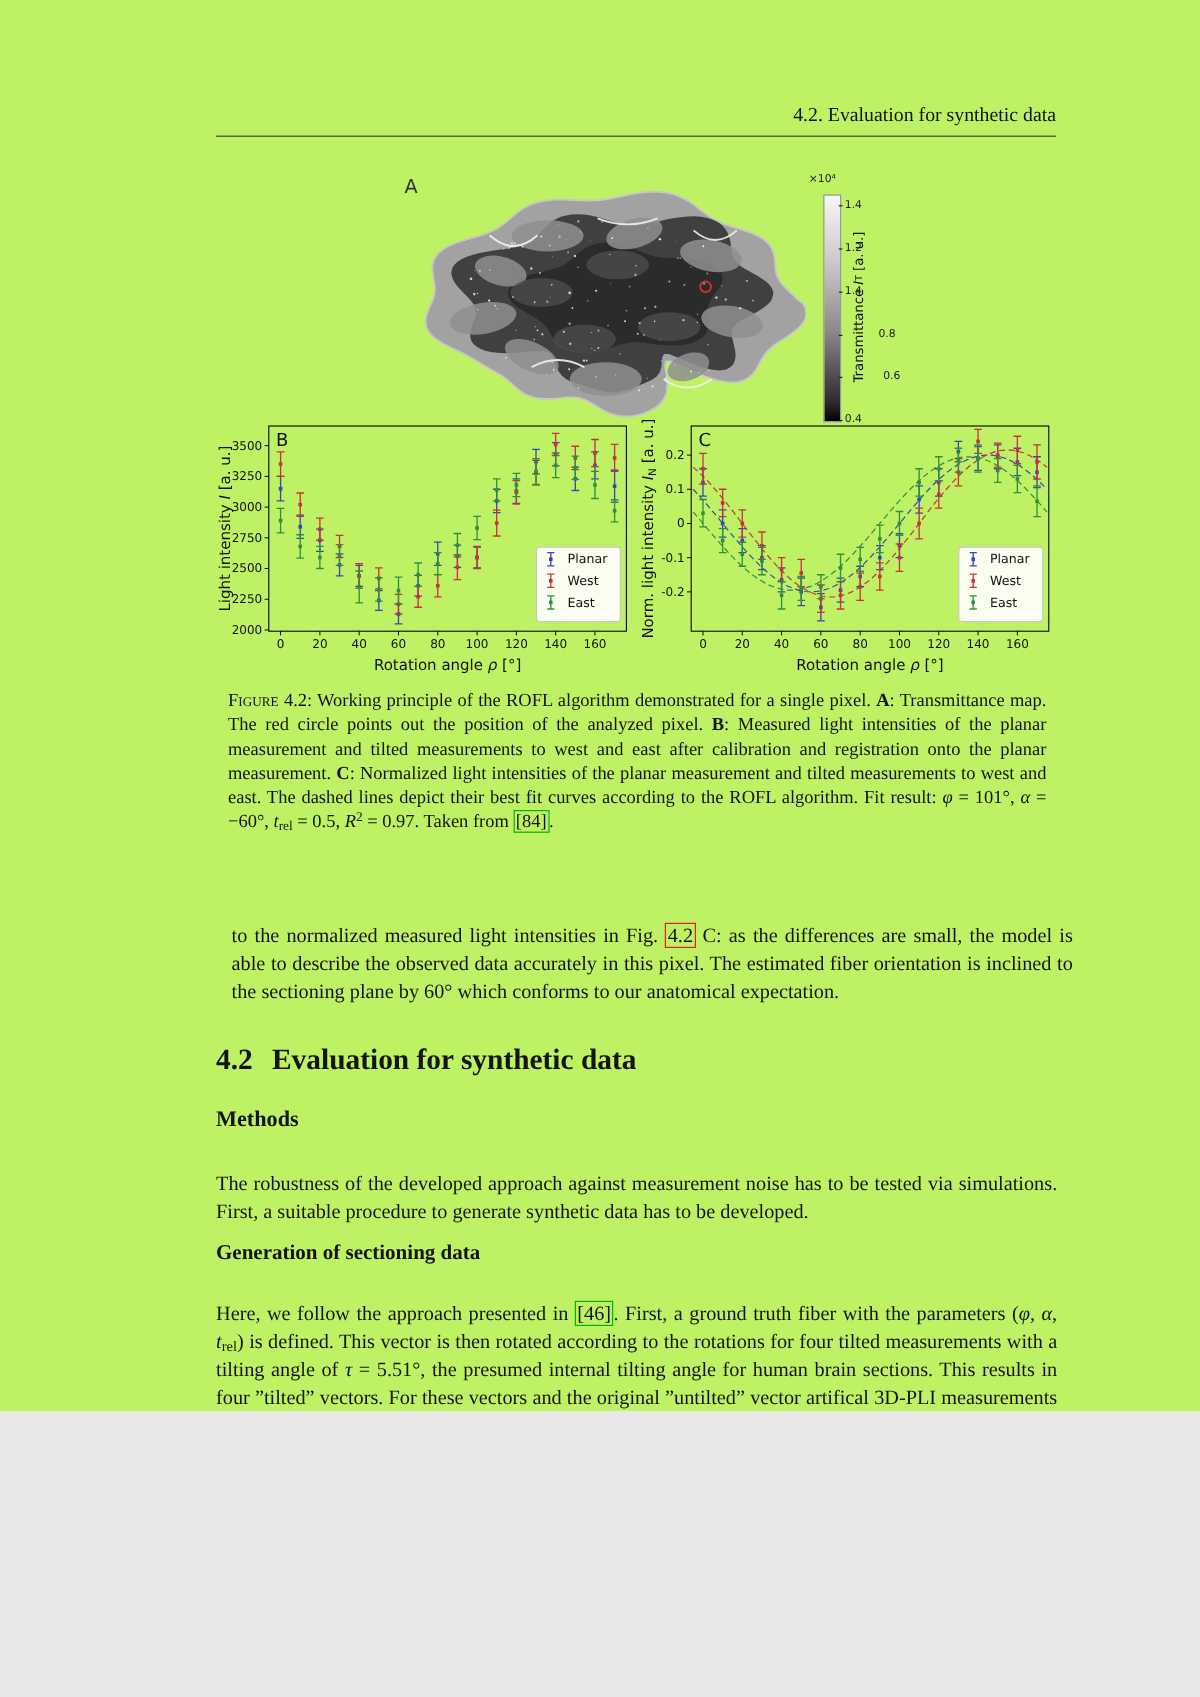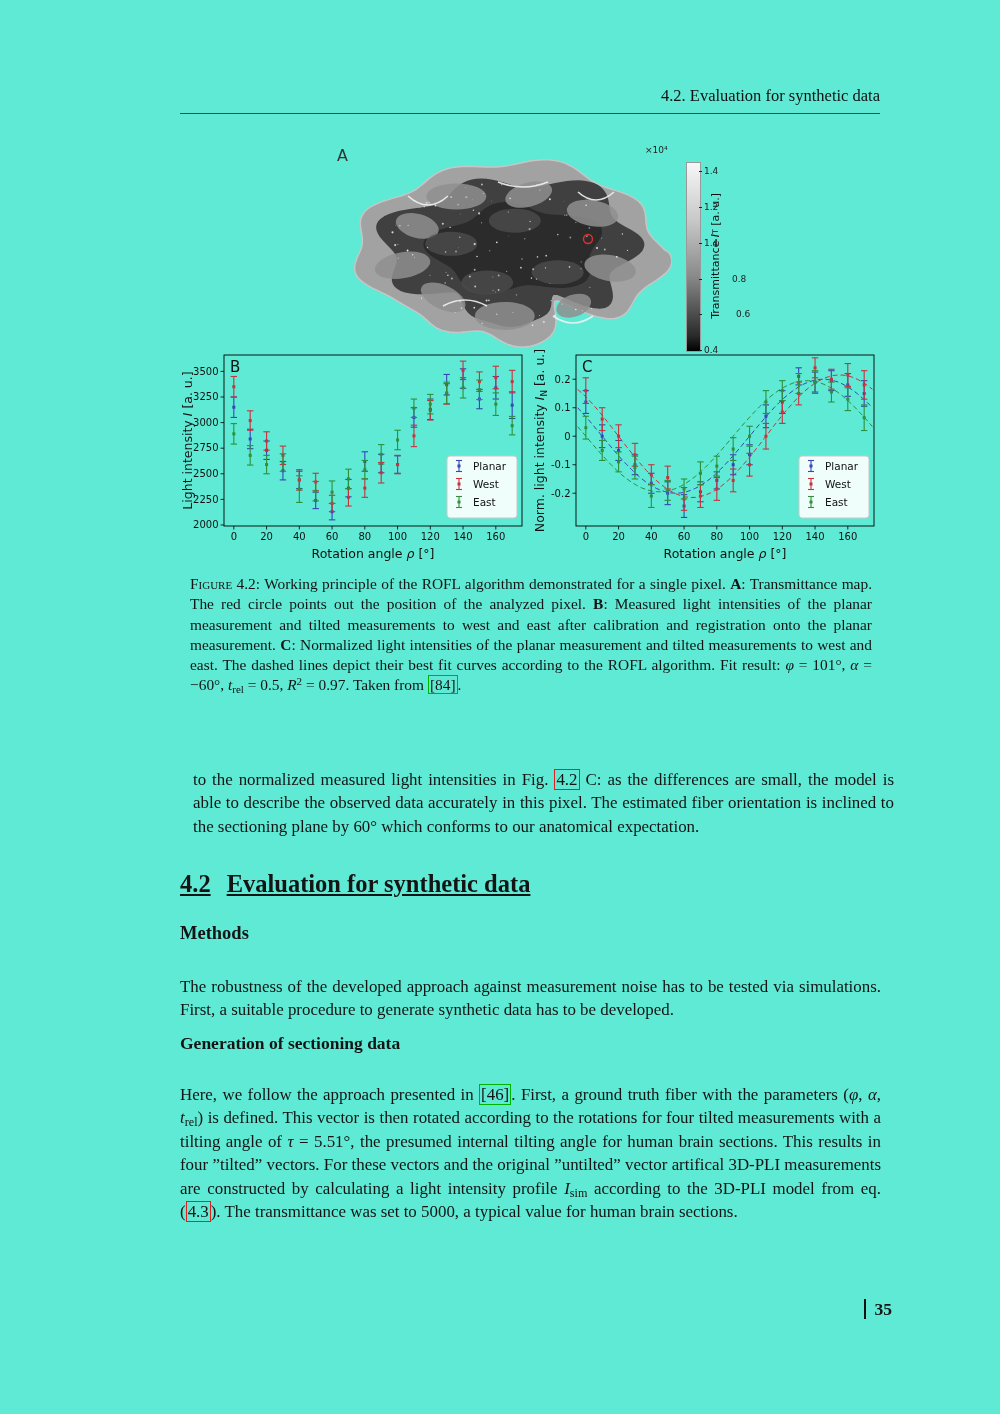"4.2. Evaluation for synthetic data" .page { background: #5eead4 -> #bef264; height: 1414px -> 1176px }
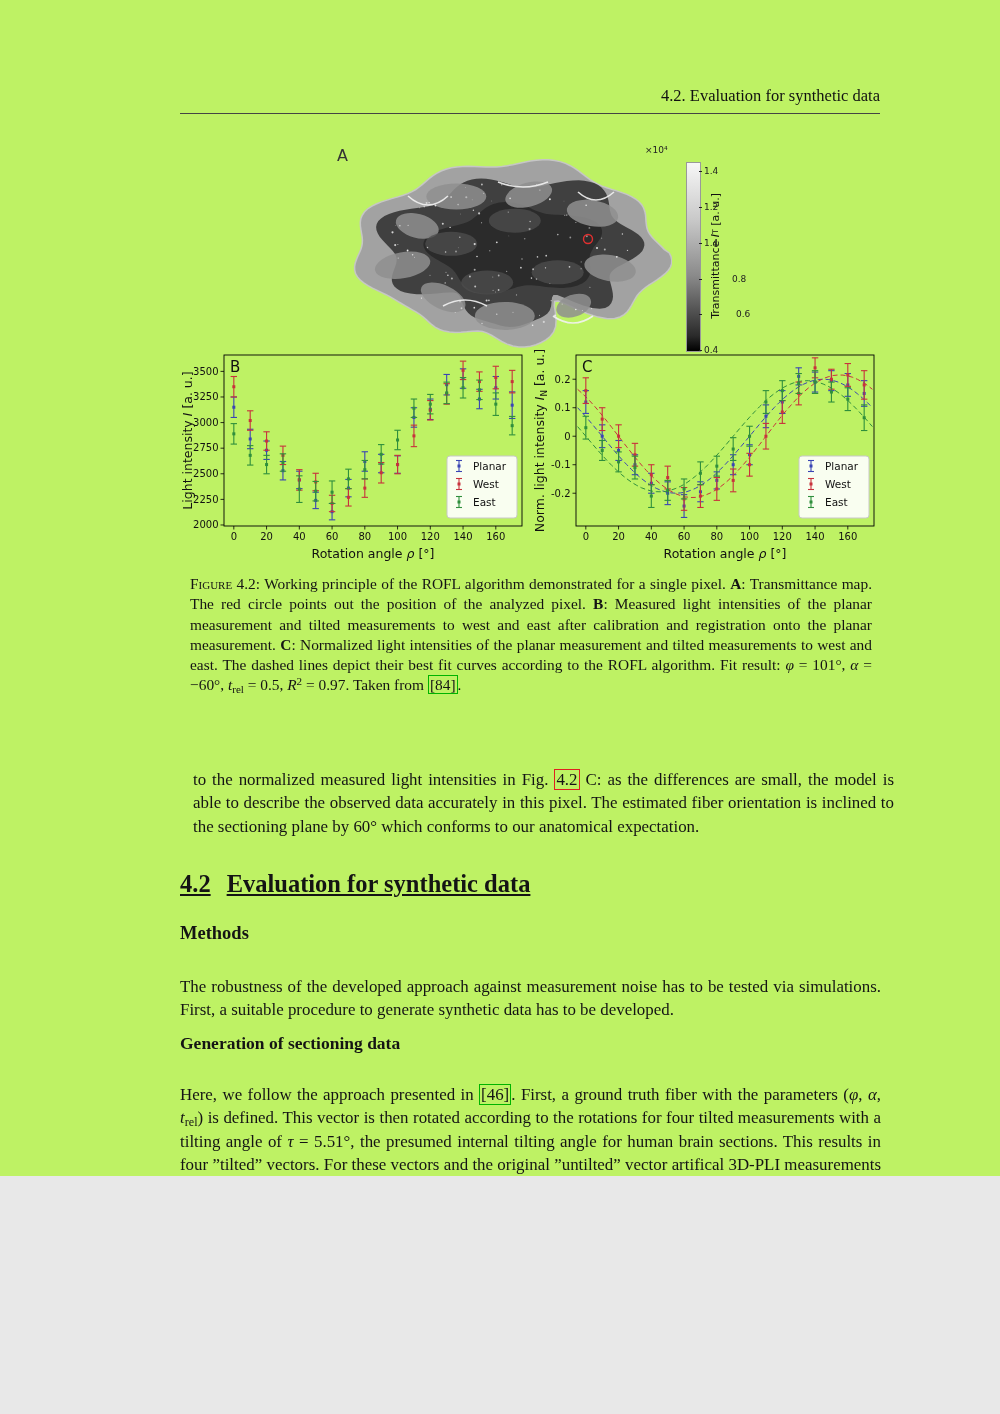"×10⁴" .cbar-mult { left: 465px -> 494px }
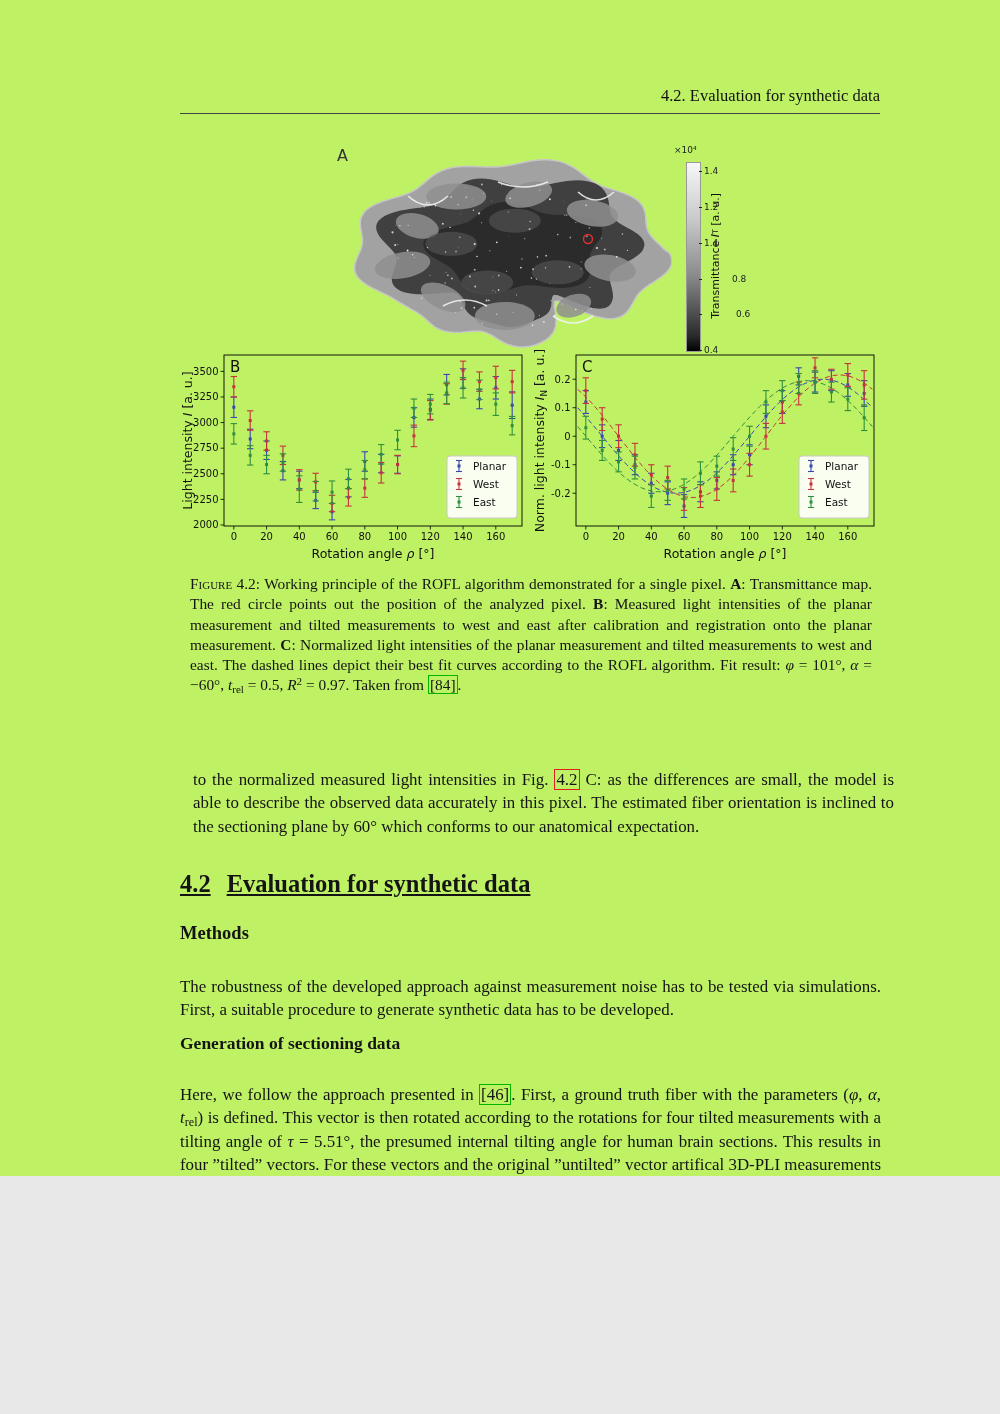"4.2 Evaluation for synthetic data" .sec-head { text-decoration: underline -> none }
